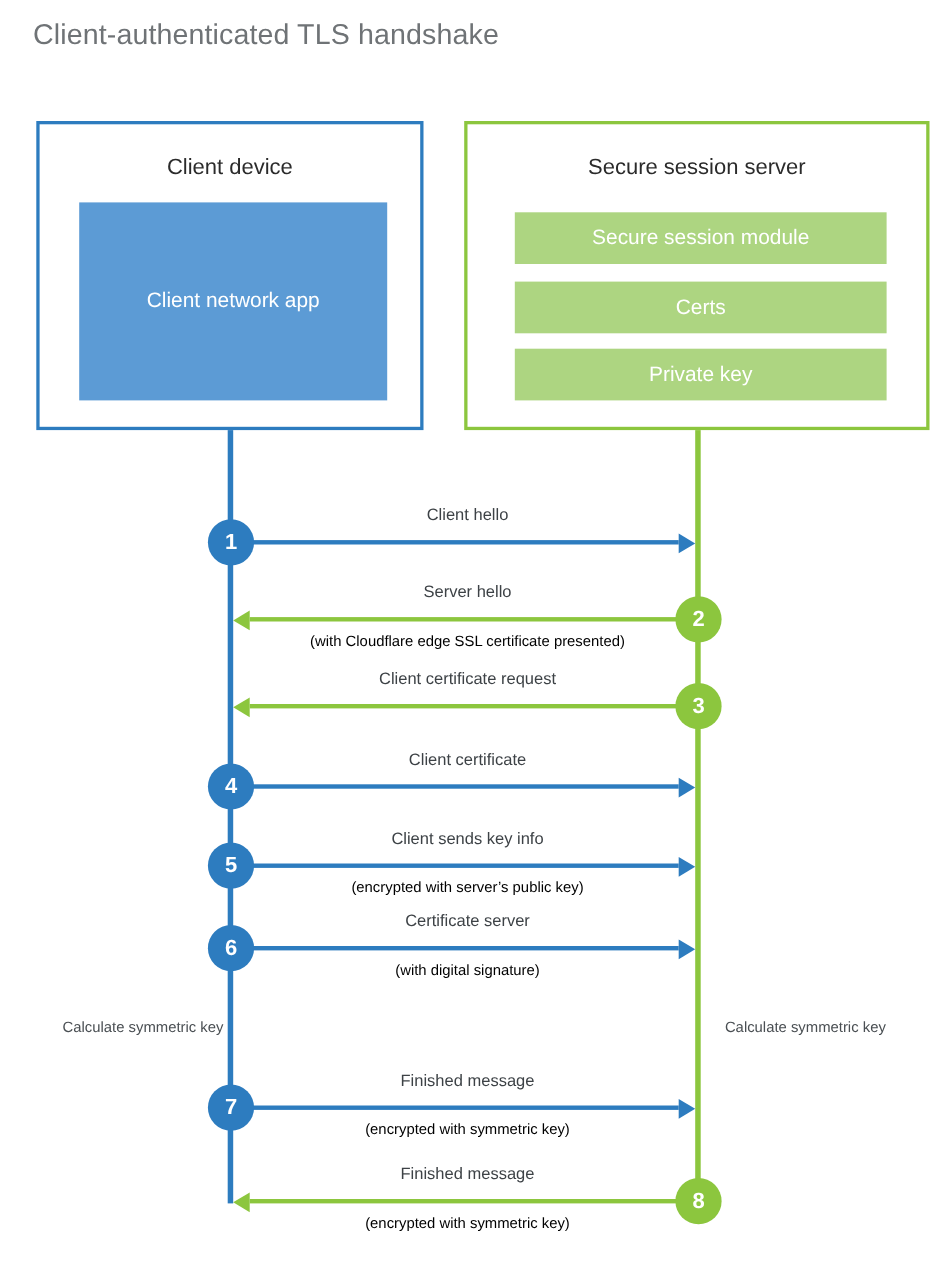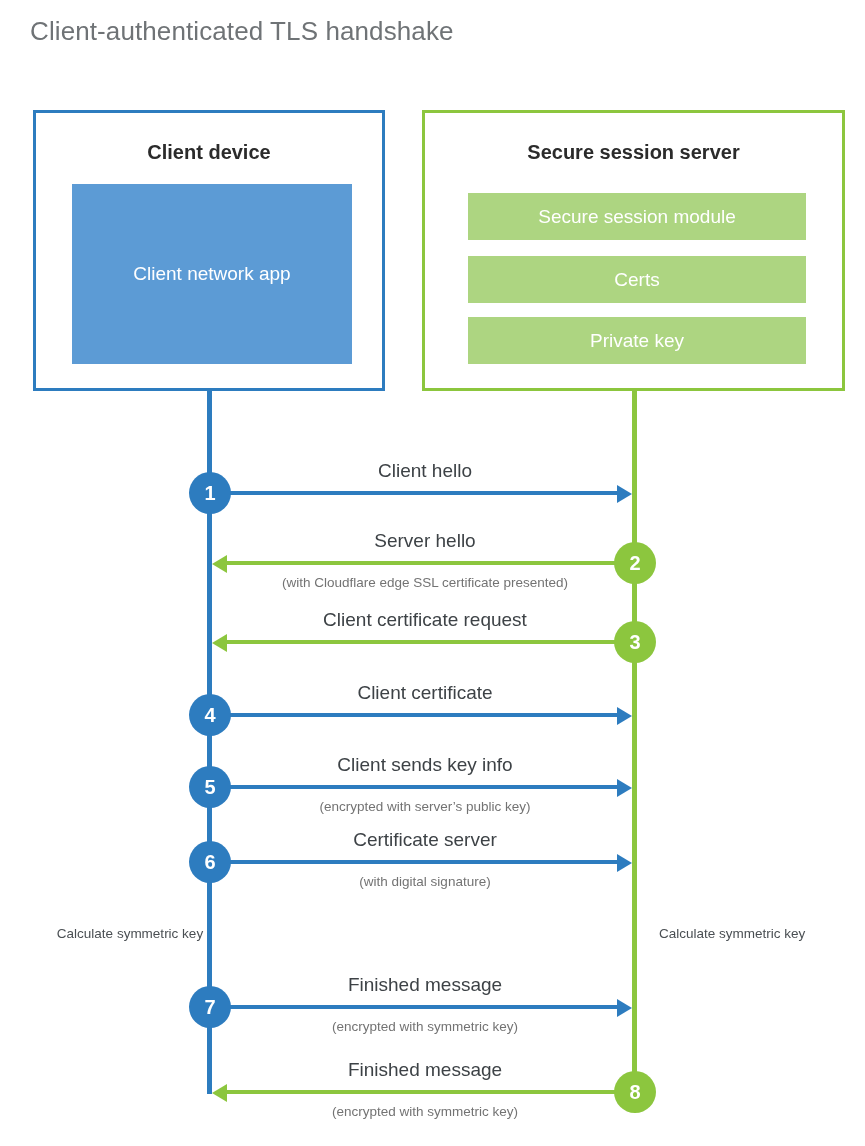"Client device" .party-title { font-weight: 700 -> 400 }
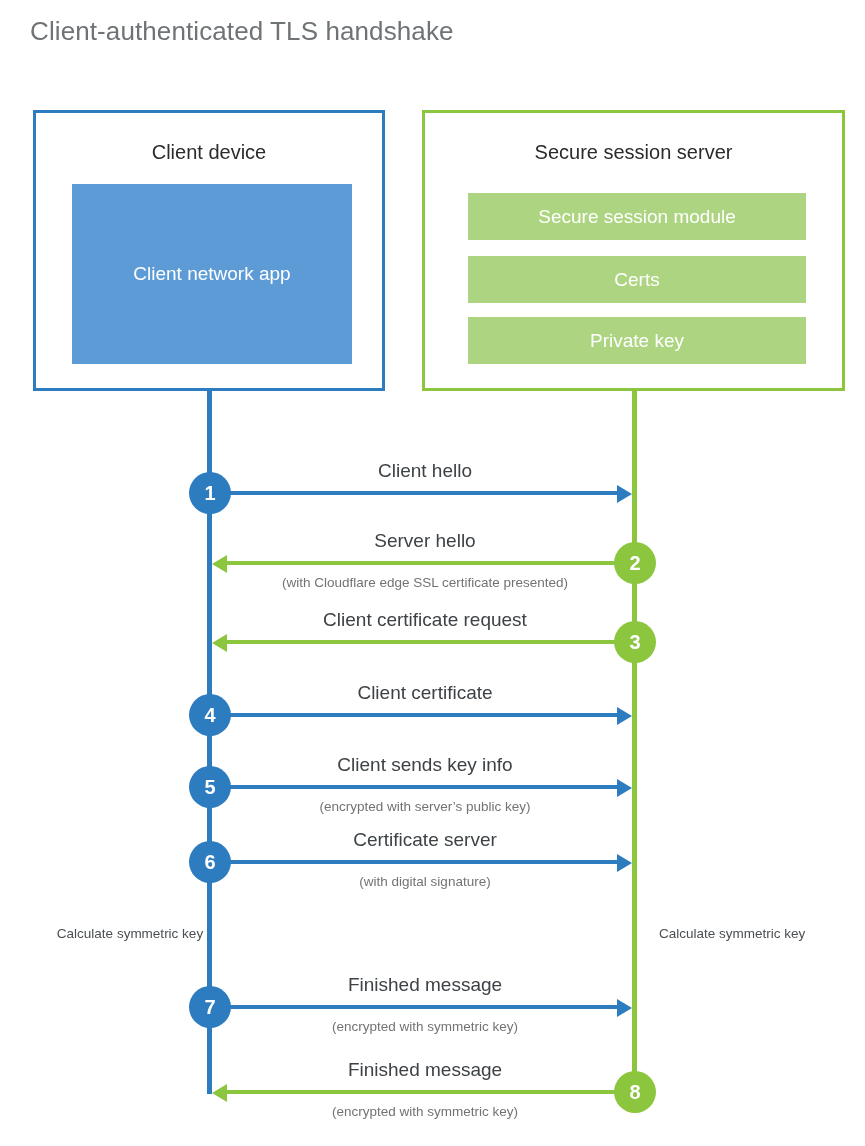"Client hello" .msg-label { font-size: 19px -> 15px }
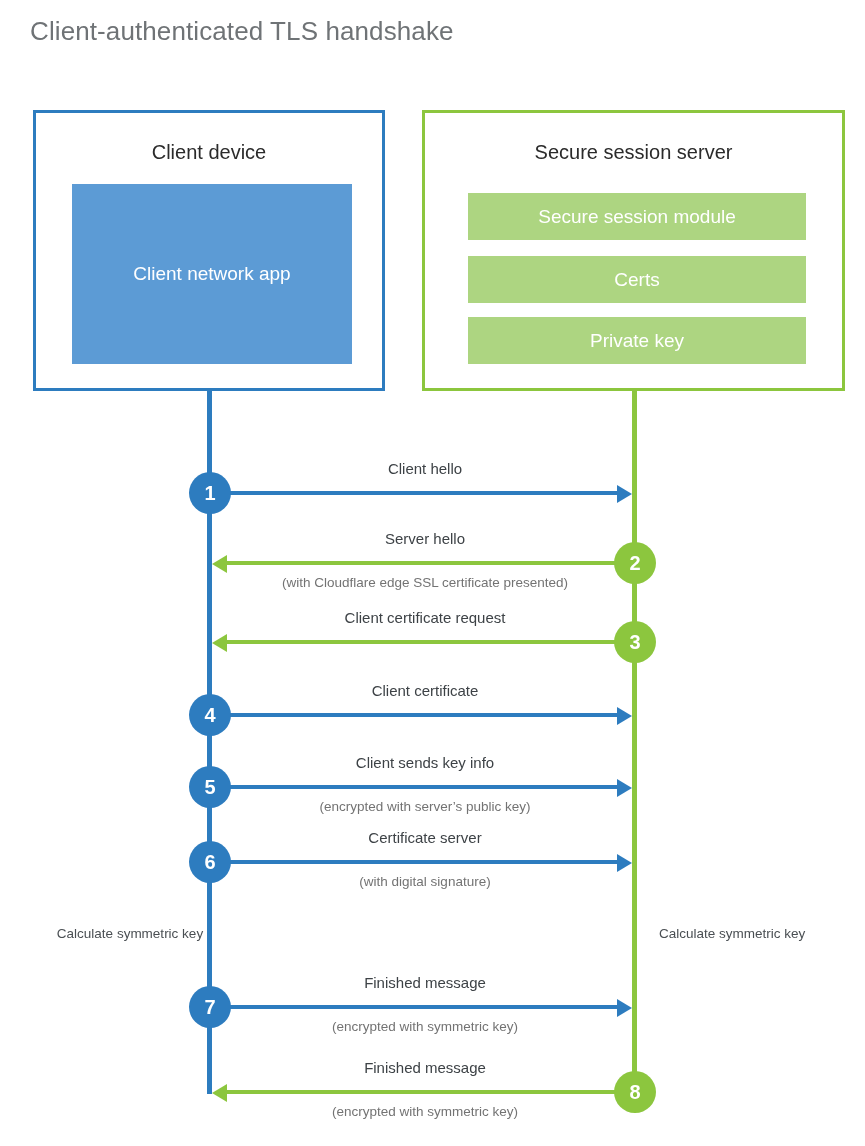"(with Cloudflare edge SSL certificate" .msg-sub { color: #737373 -> #000000 }
